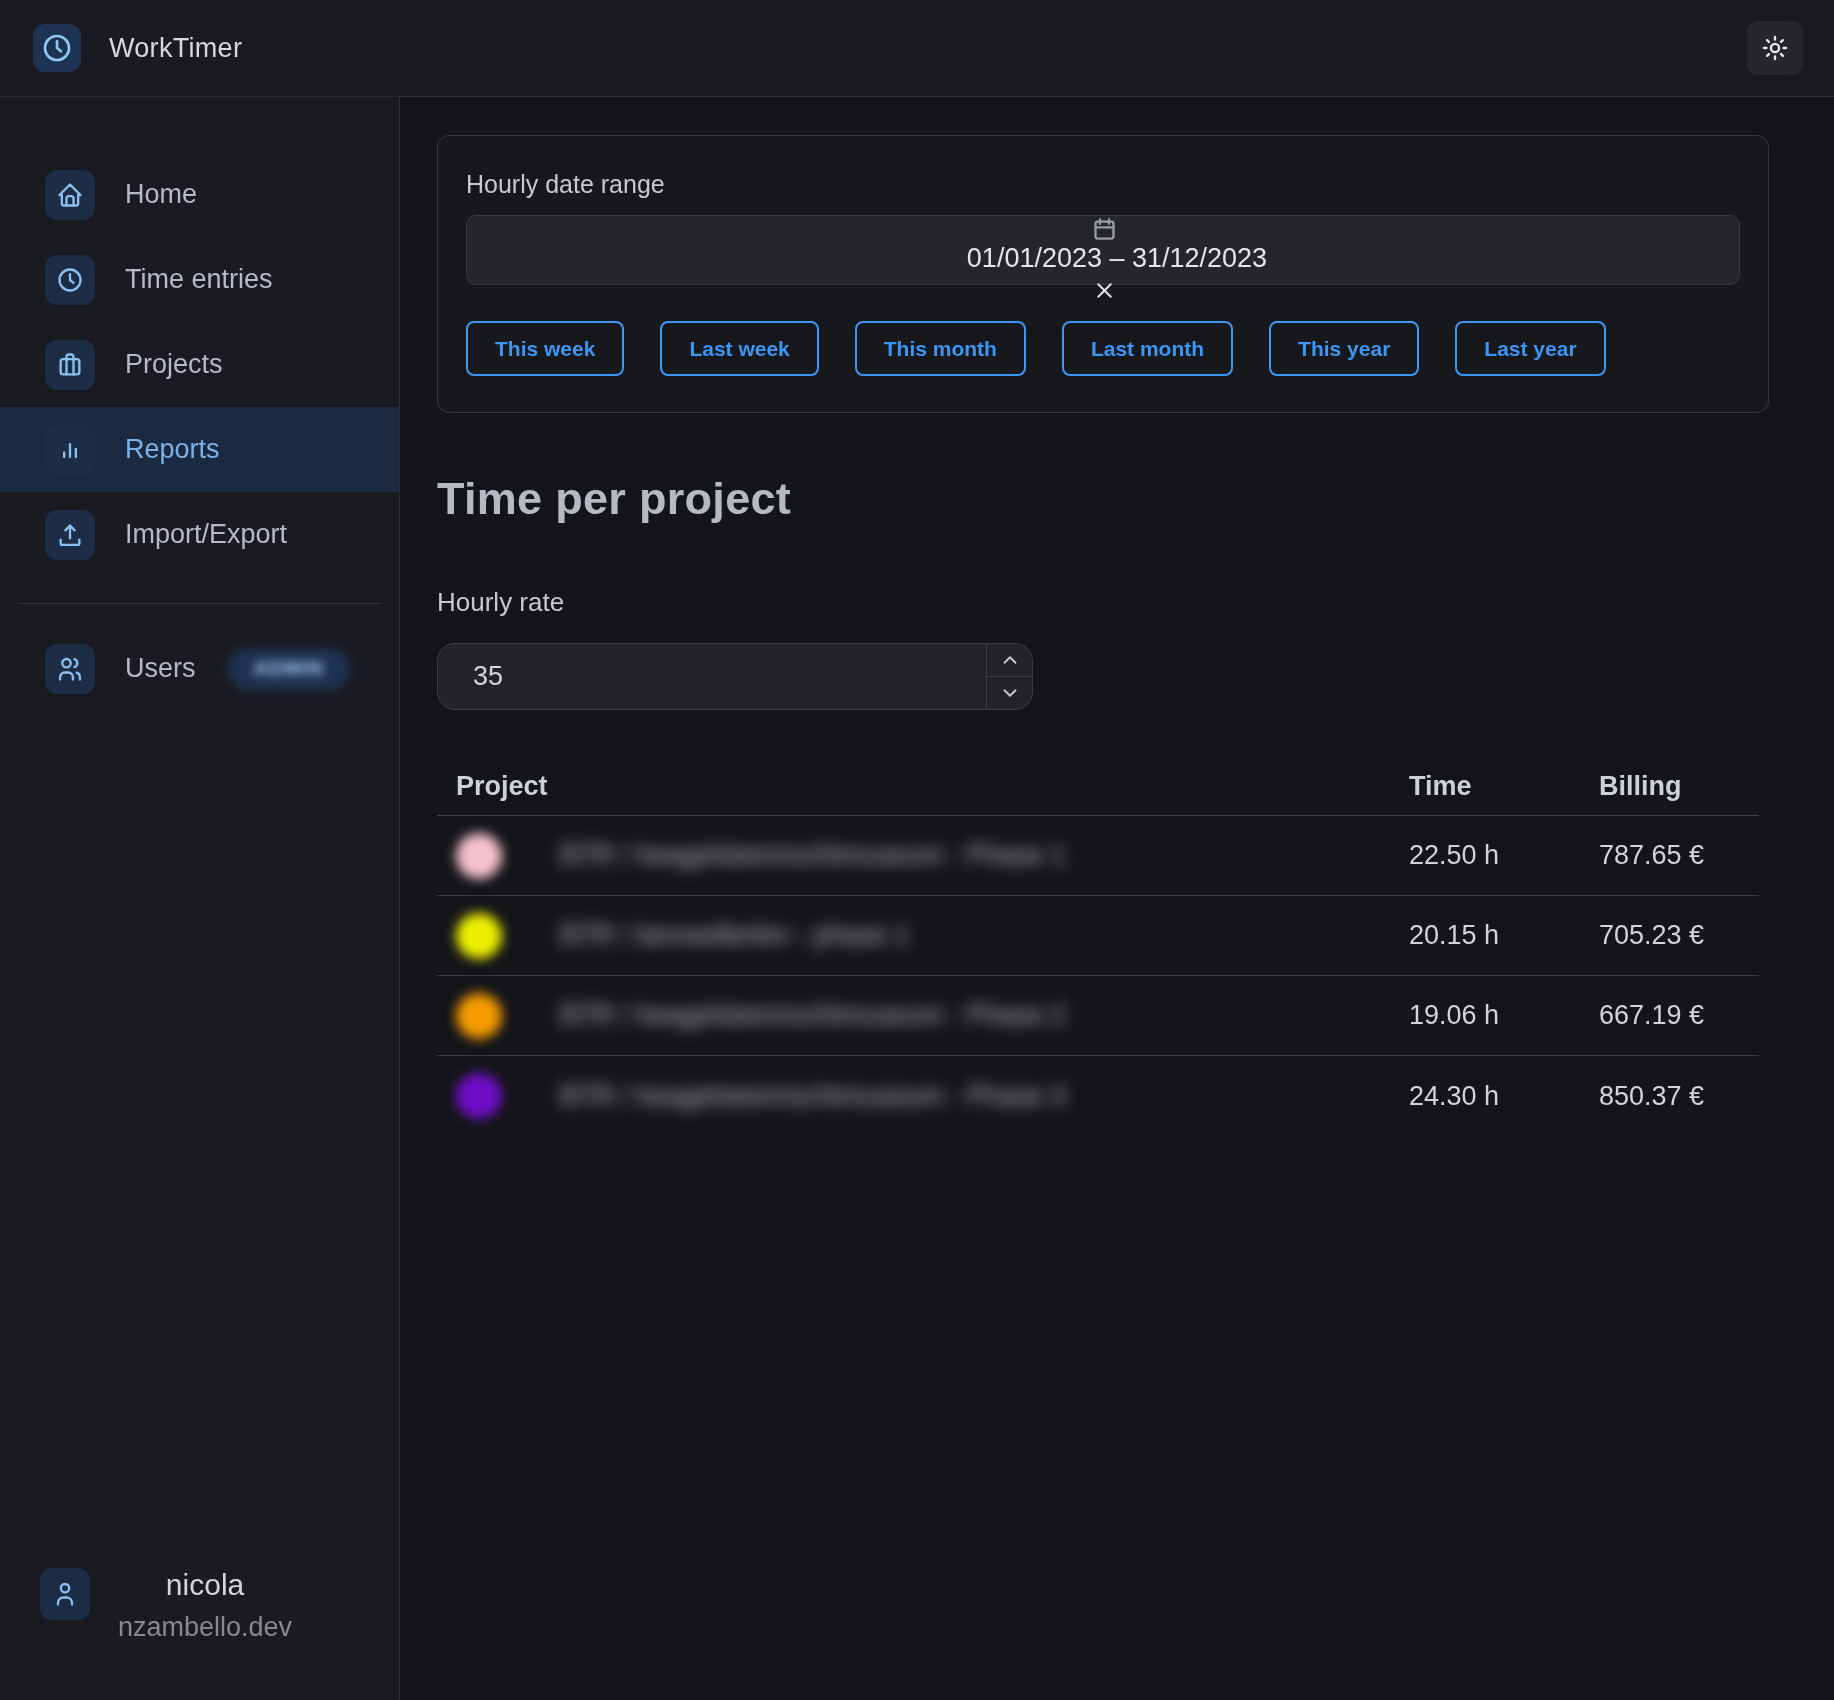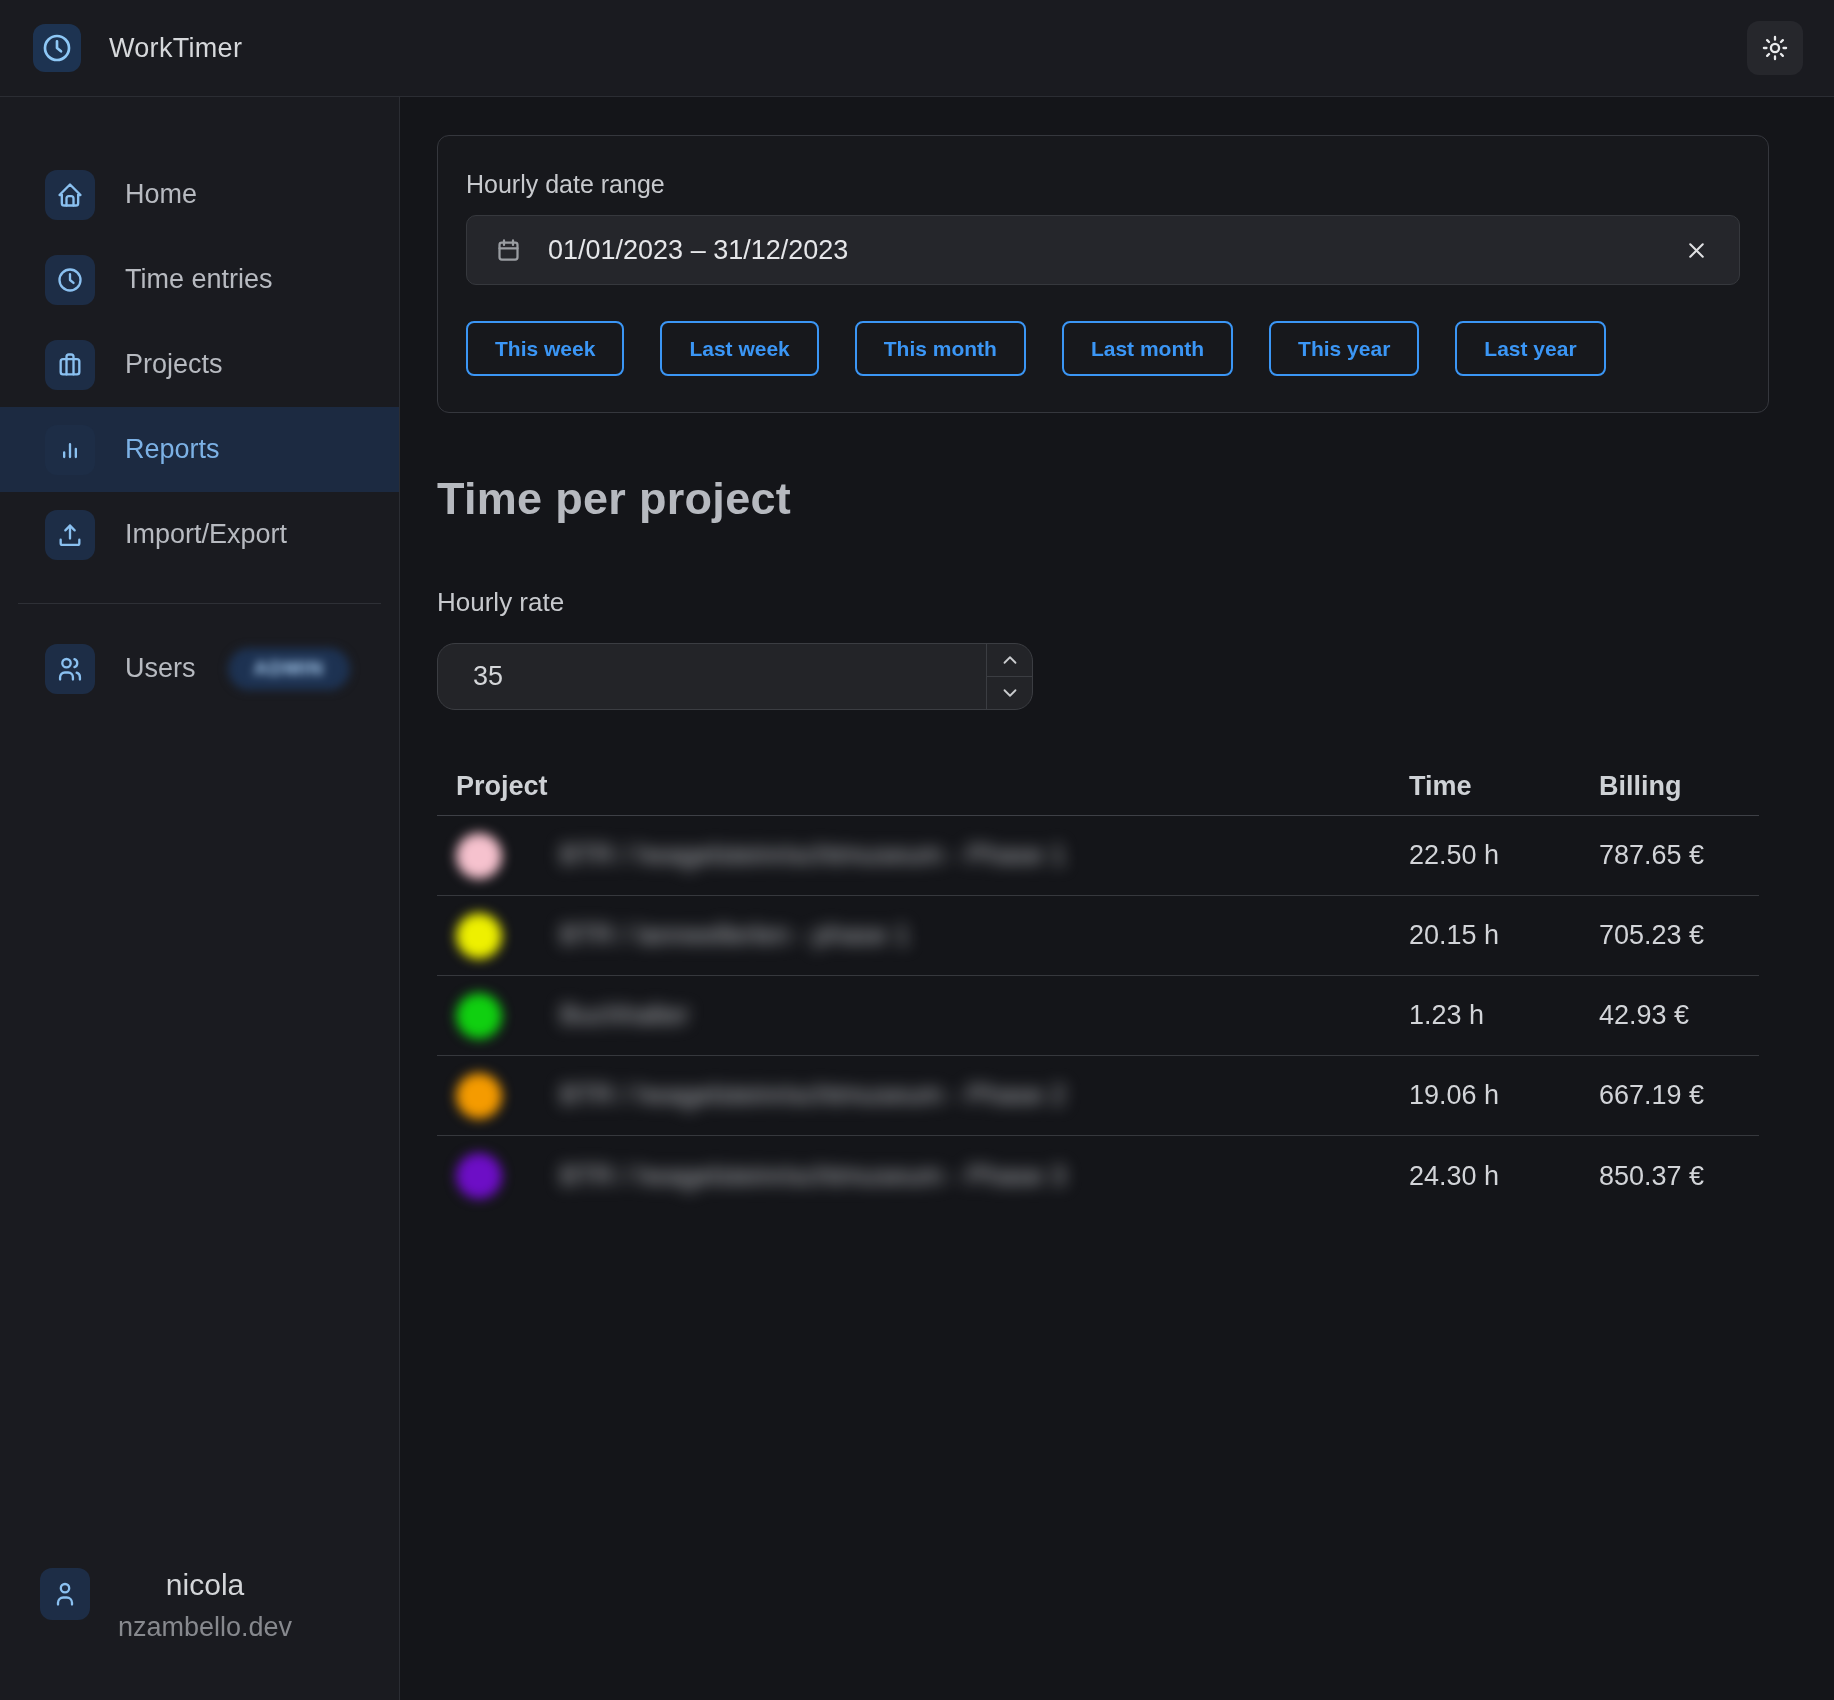"01/01/2023 – 31/12/2023" .range-input { flex-direction: none -> column }
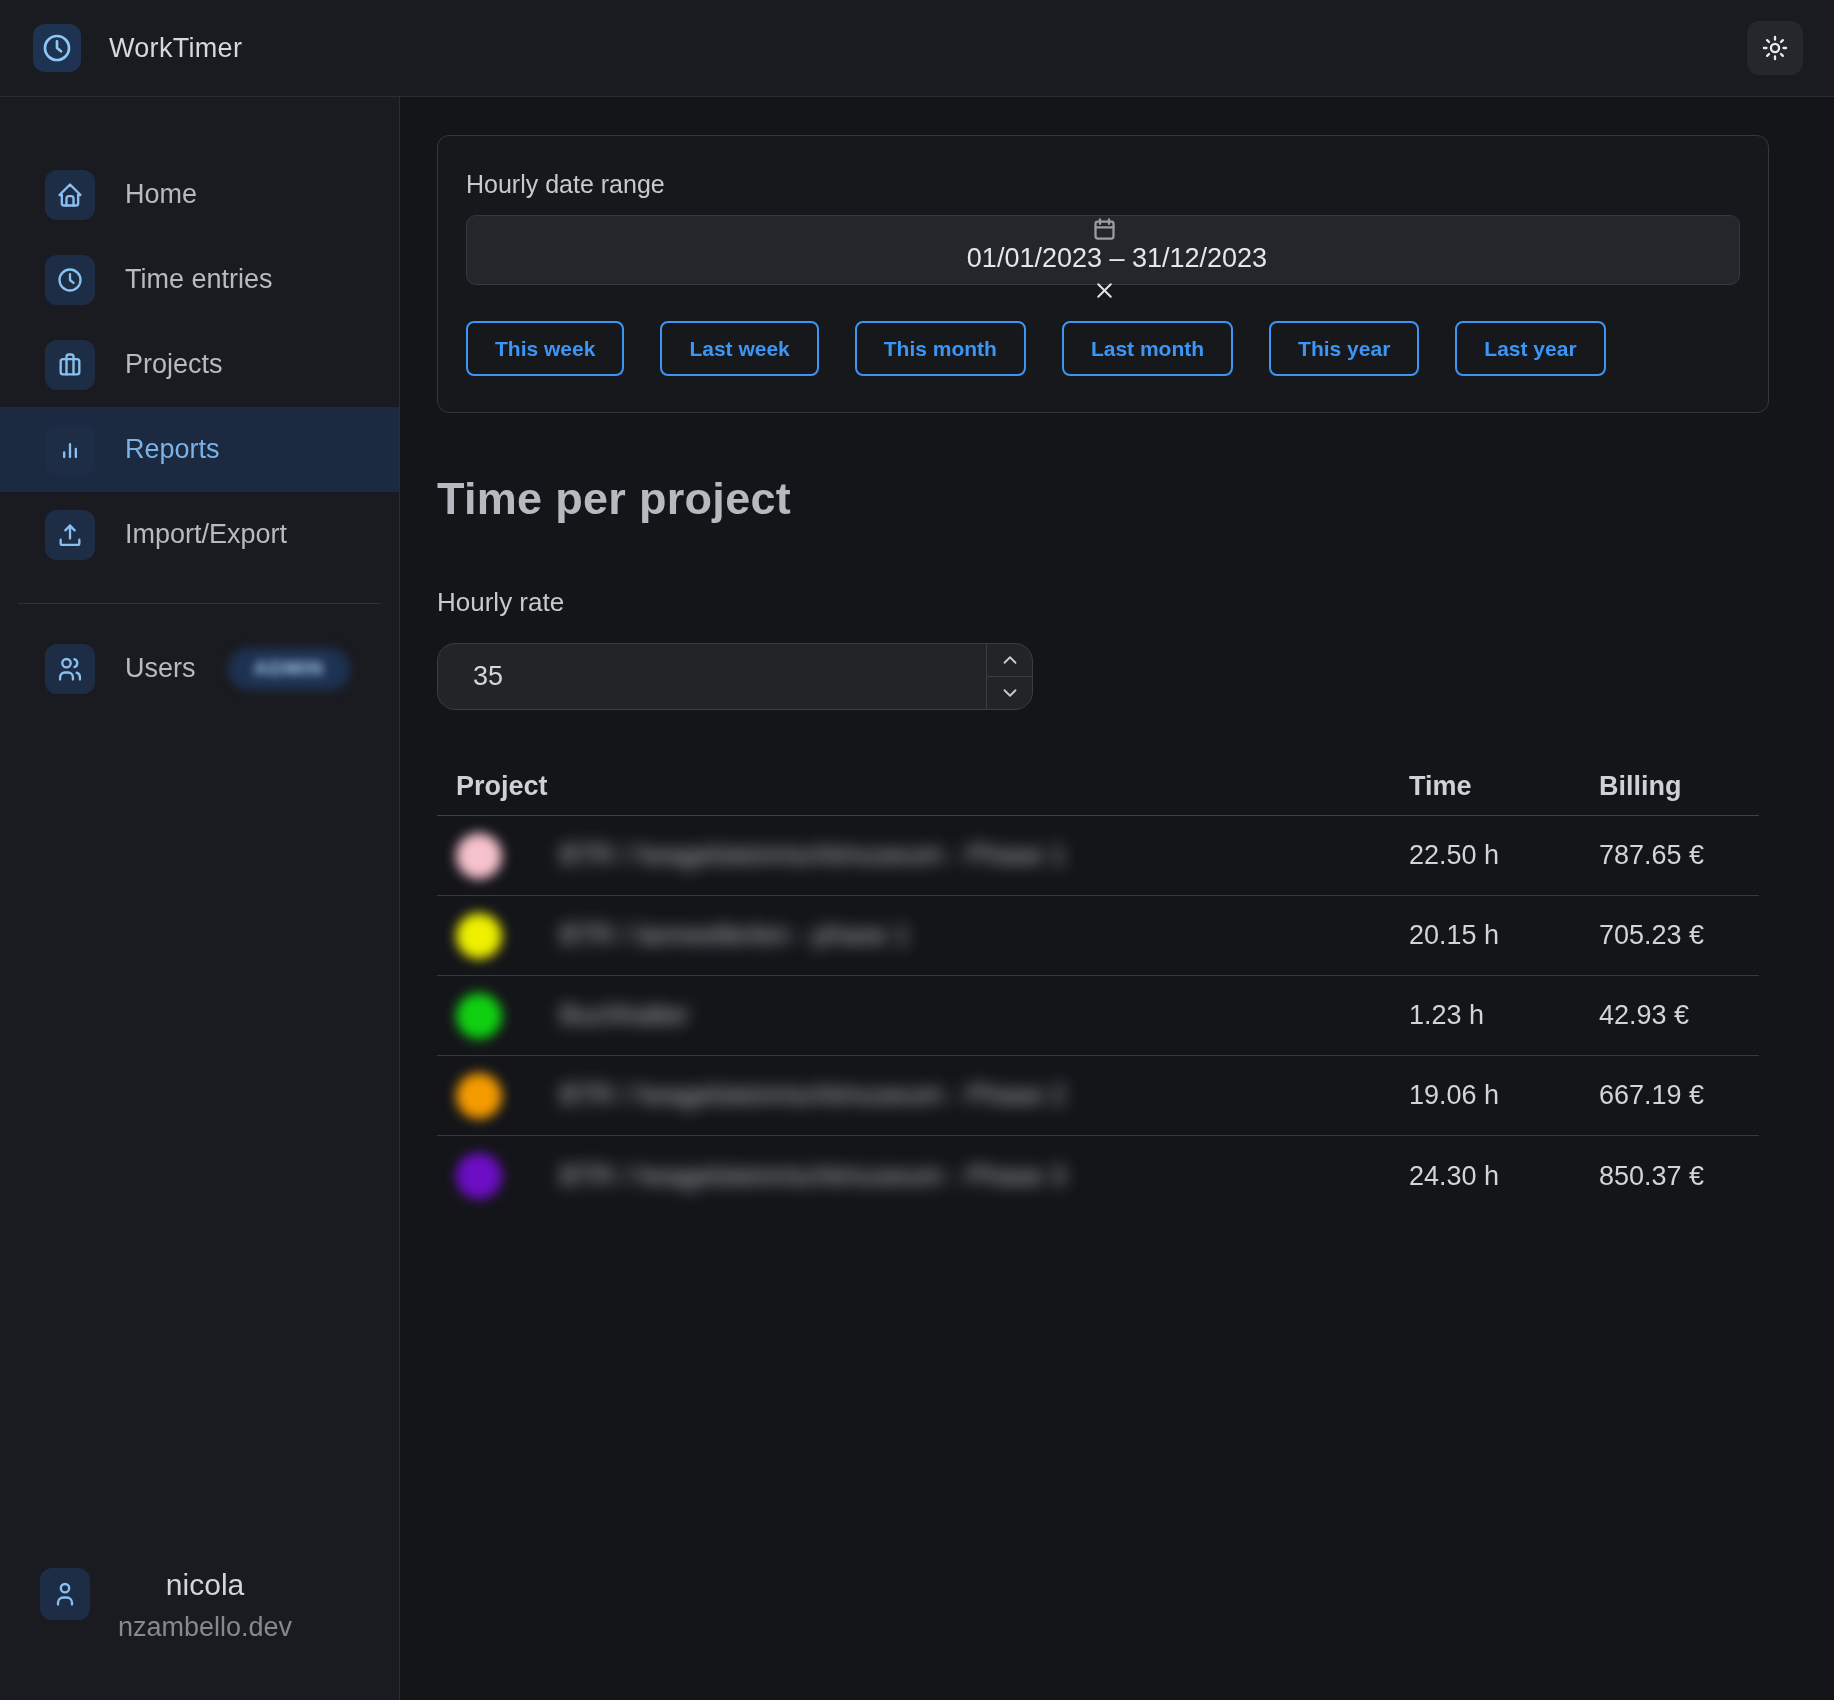"1.23 h" div.t-row { html: <div> <div> <span></span> <span>Buchhalter</span> </div> <div>1.23 h</div> <div>42.93 €</div> </div> -> none }
